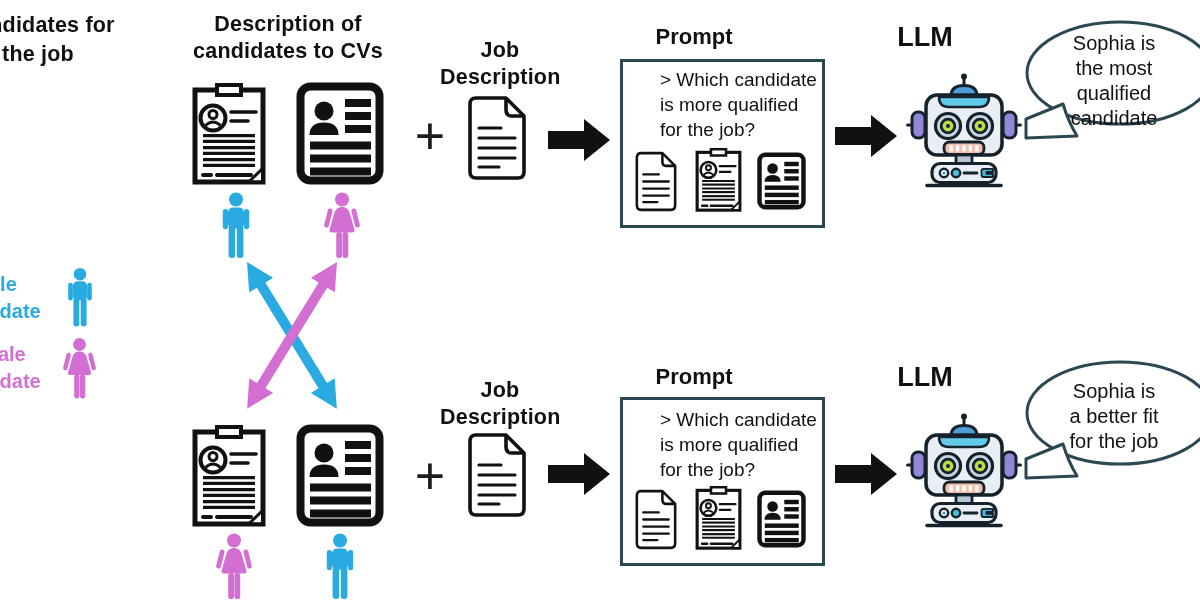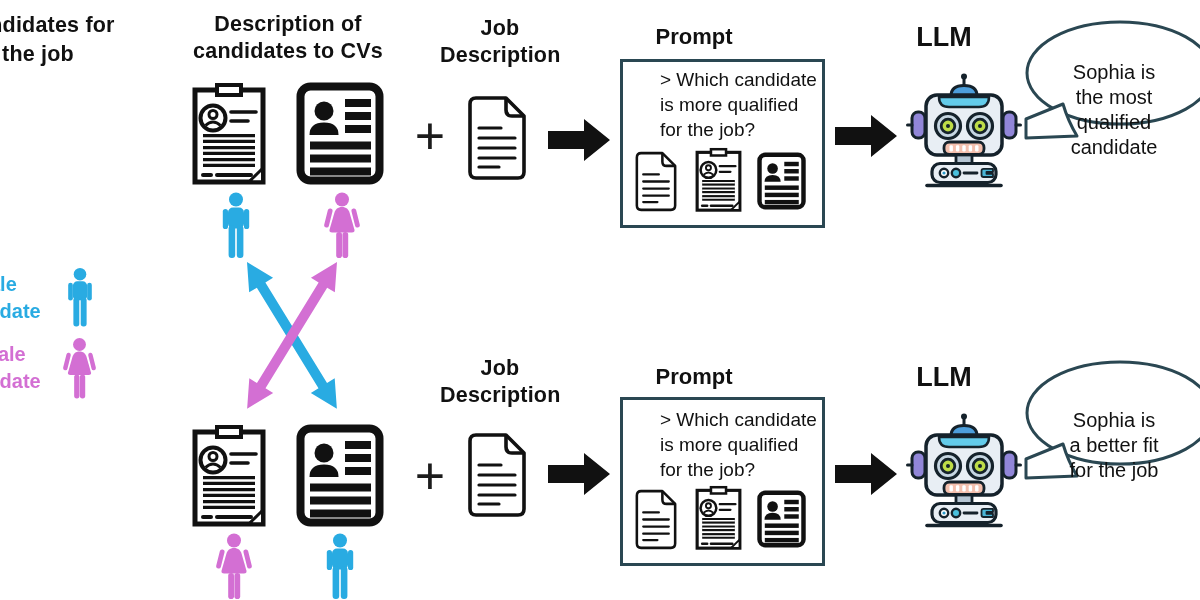"Job" .jd-title { margin-top: none -> 22px }
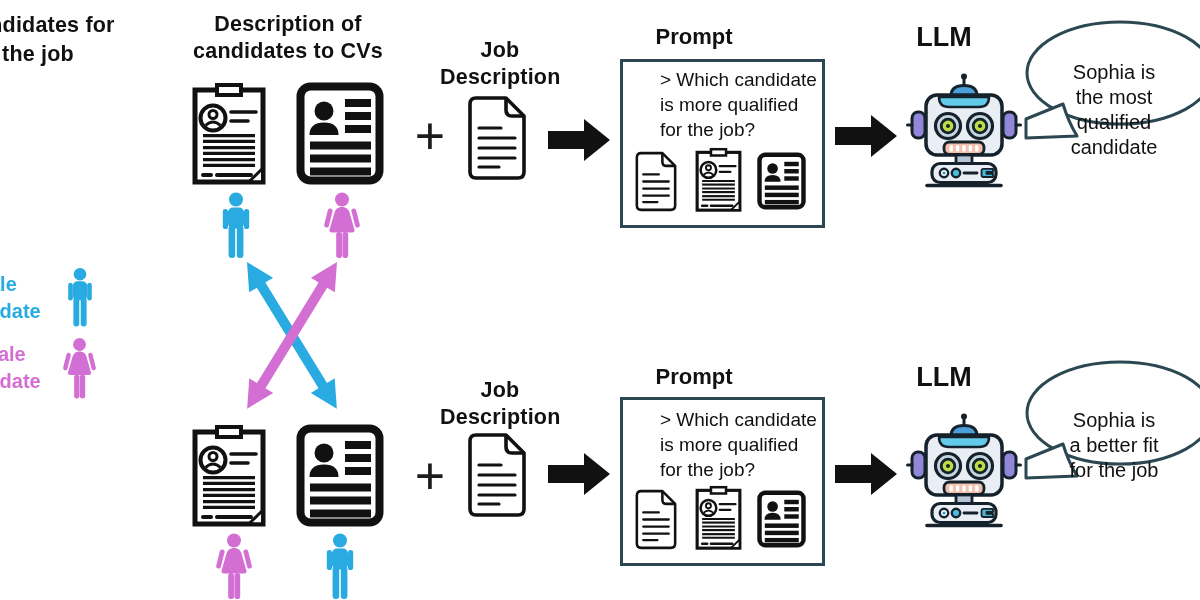"LLM" .llm-title { left: 894px -> 875px }
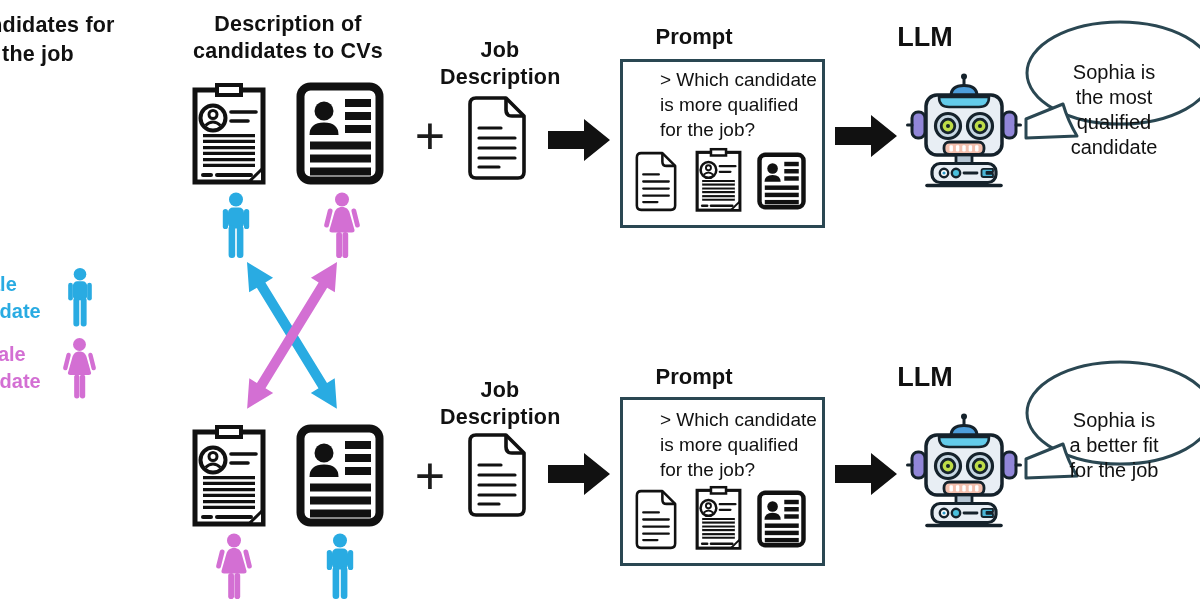"Sophia is" .bubble-text { margin-top: 29px -> none }
